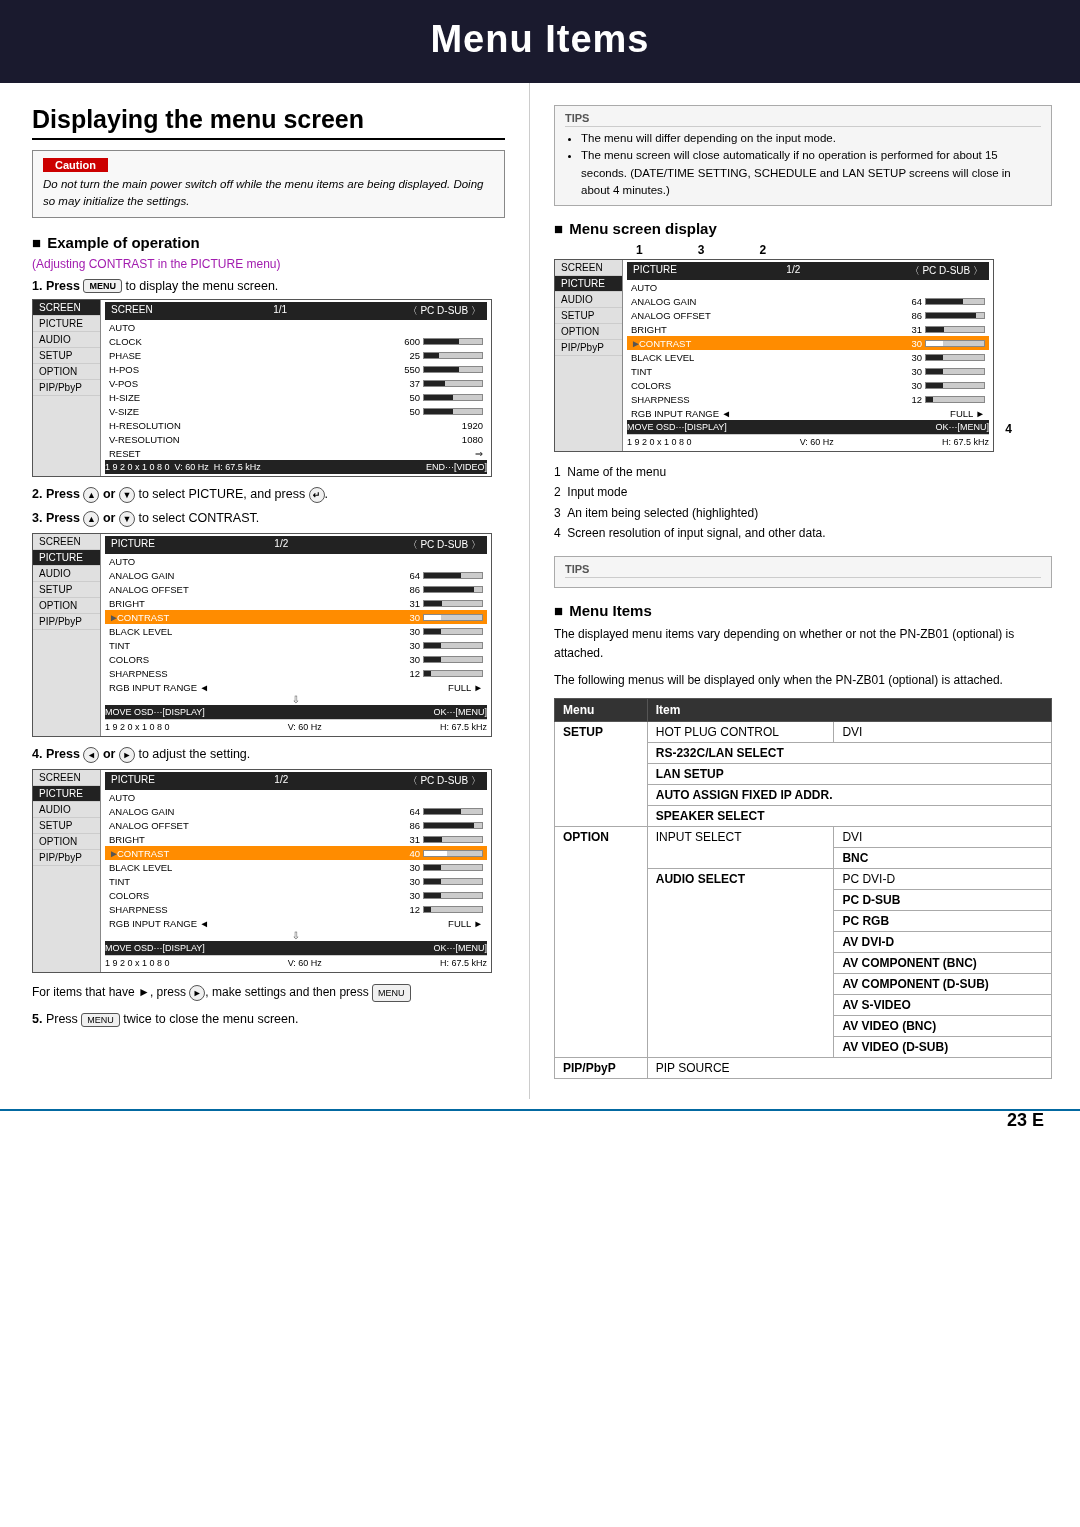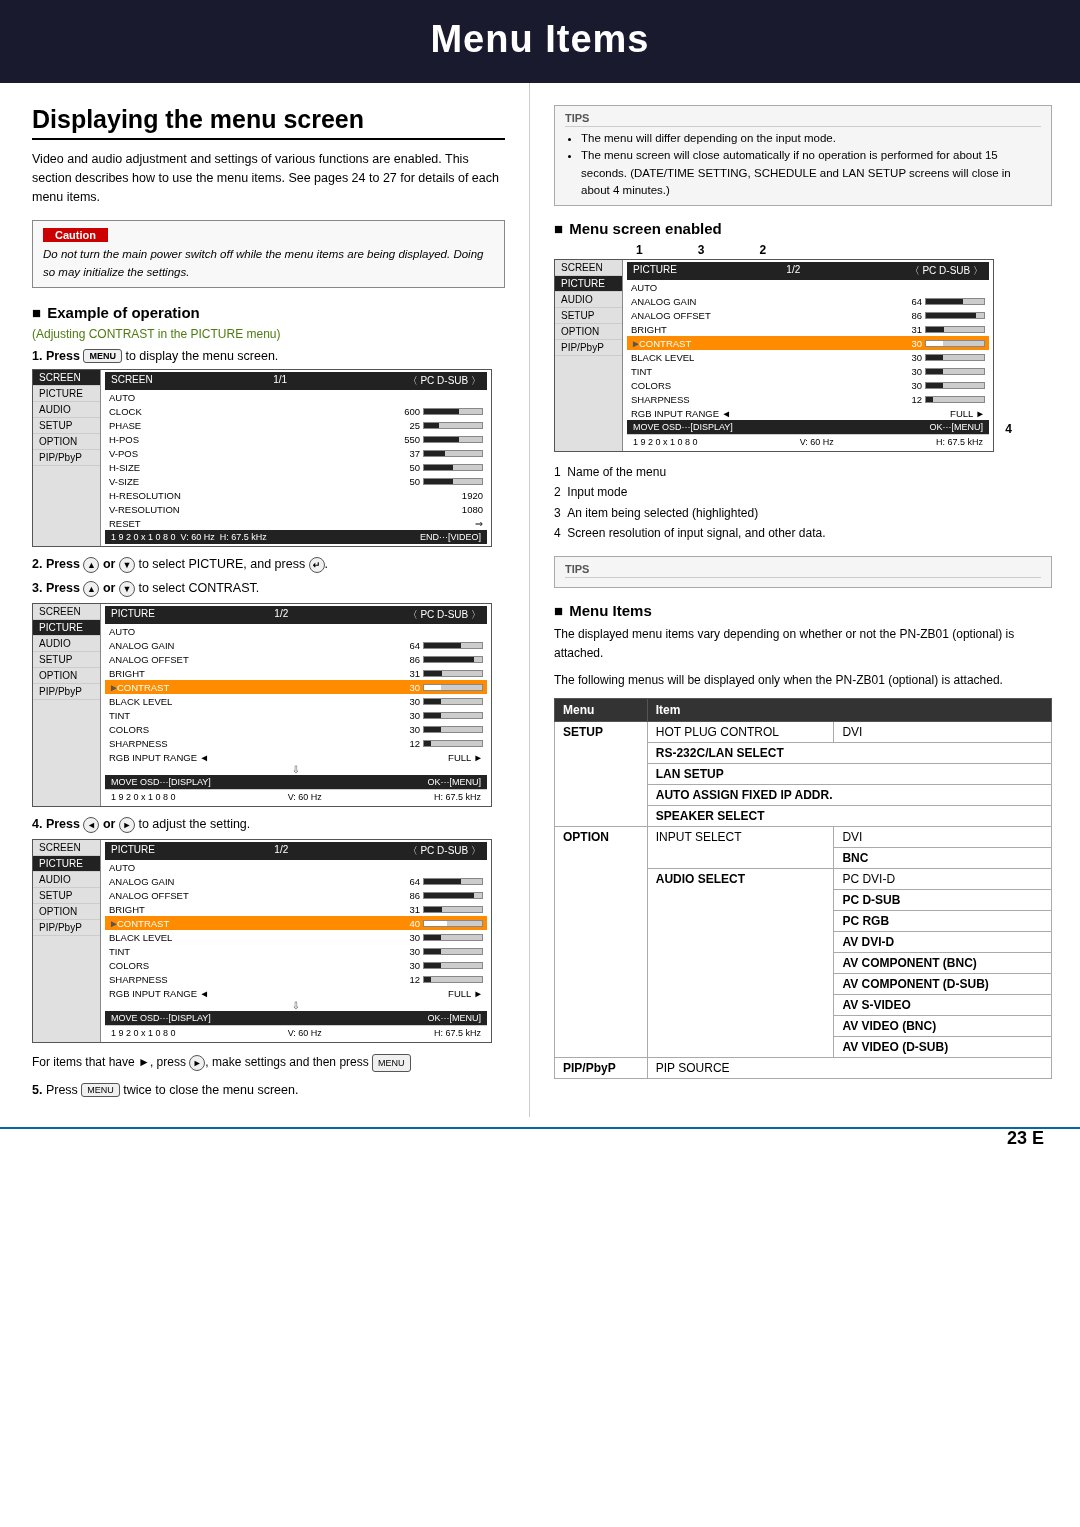"Video and audio adjustment and" p.section-intro { html: <p>Video and audio adjustment and settings of various functions are enabled. This section describes how to use the menu items. See pages 24 to 27 for details of each menu items.</p> -> none }
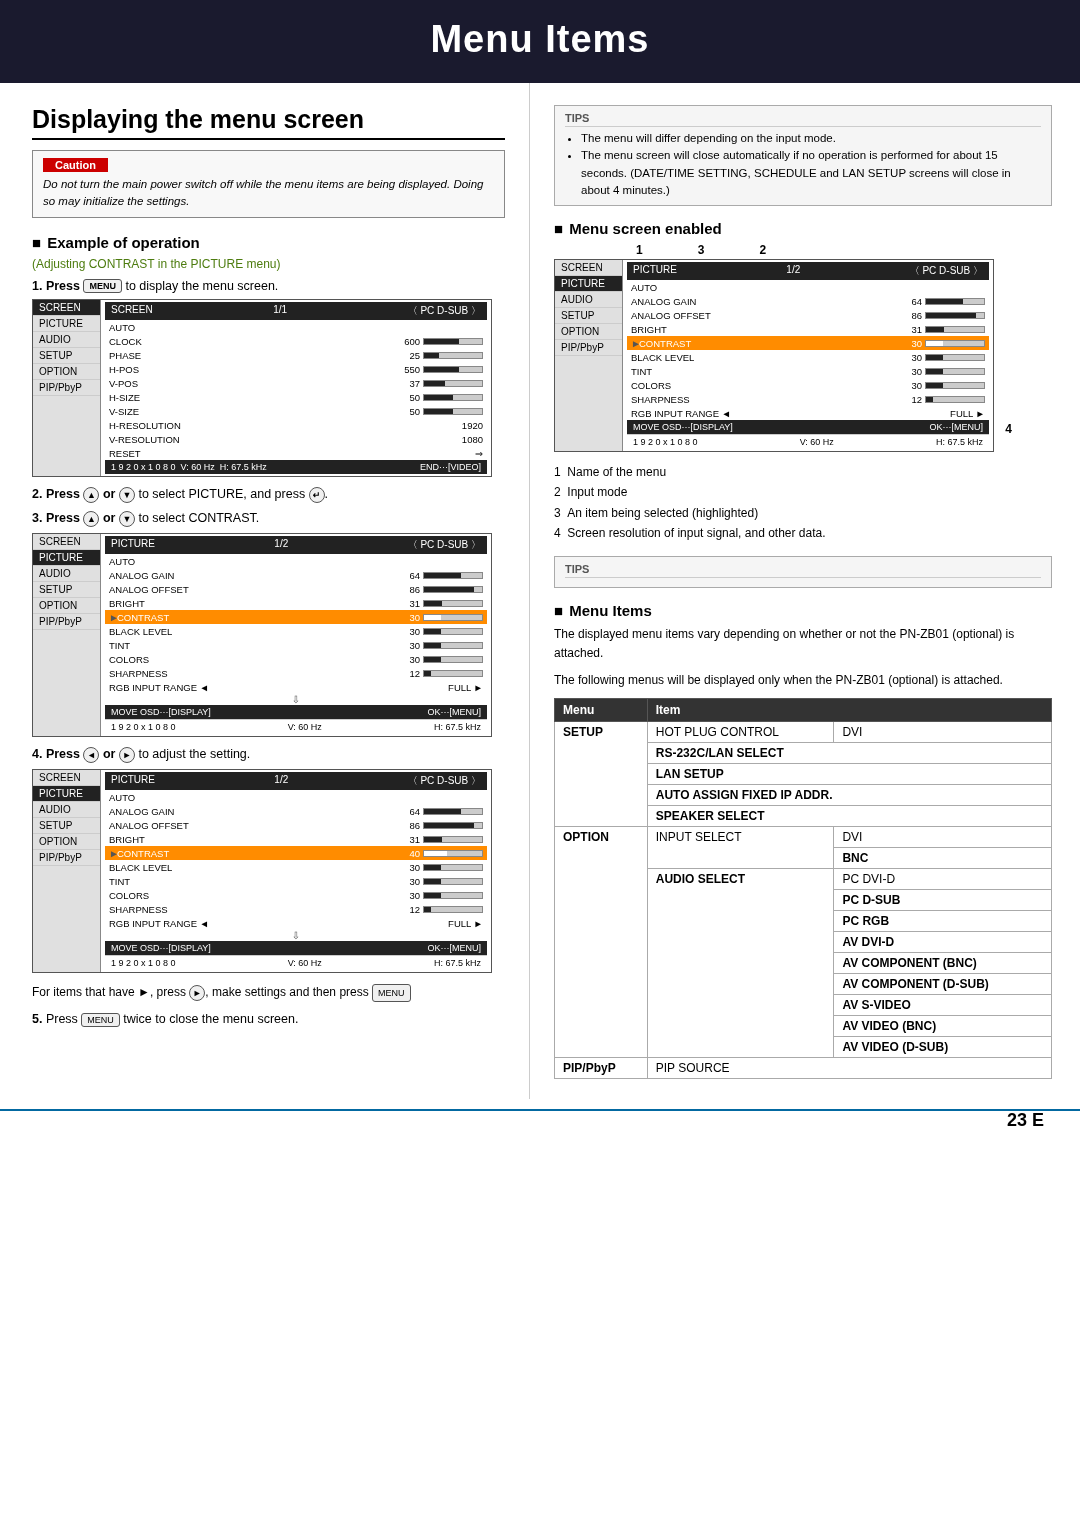"Menu screen enabled" span { text: enabled -> display }
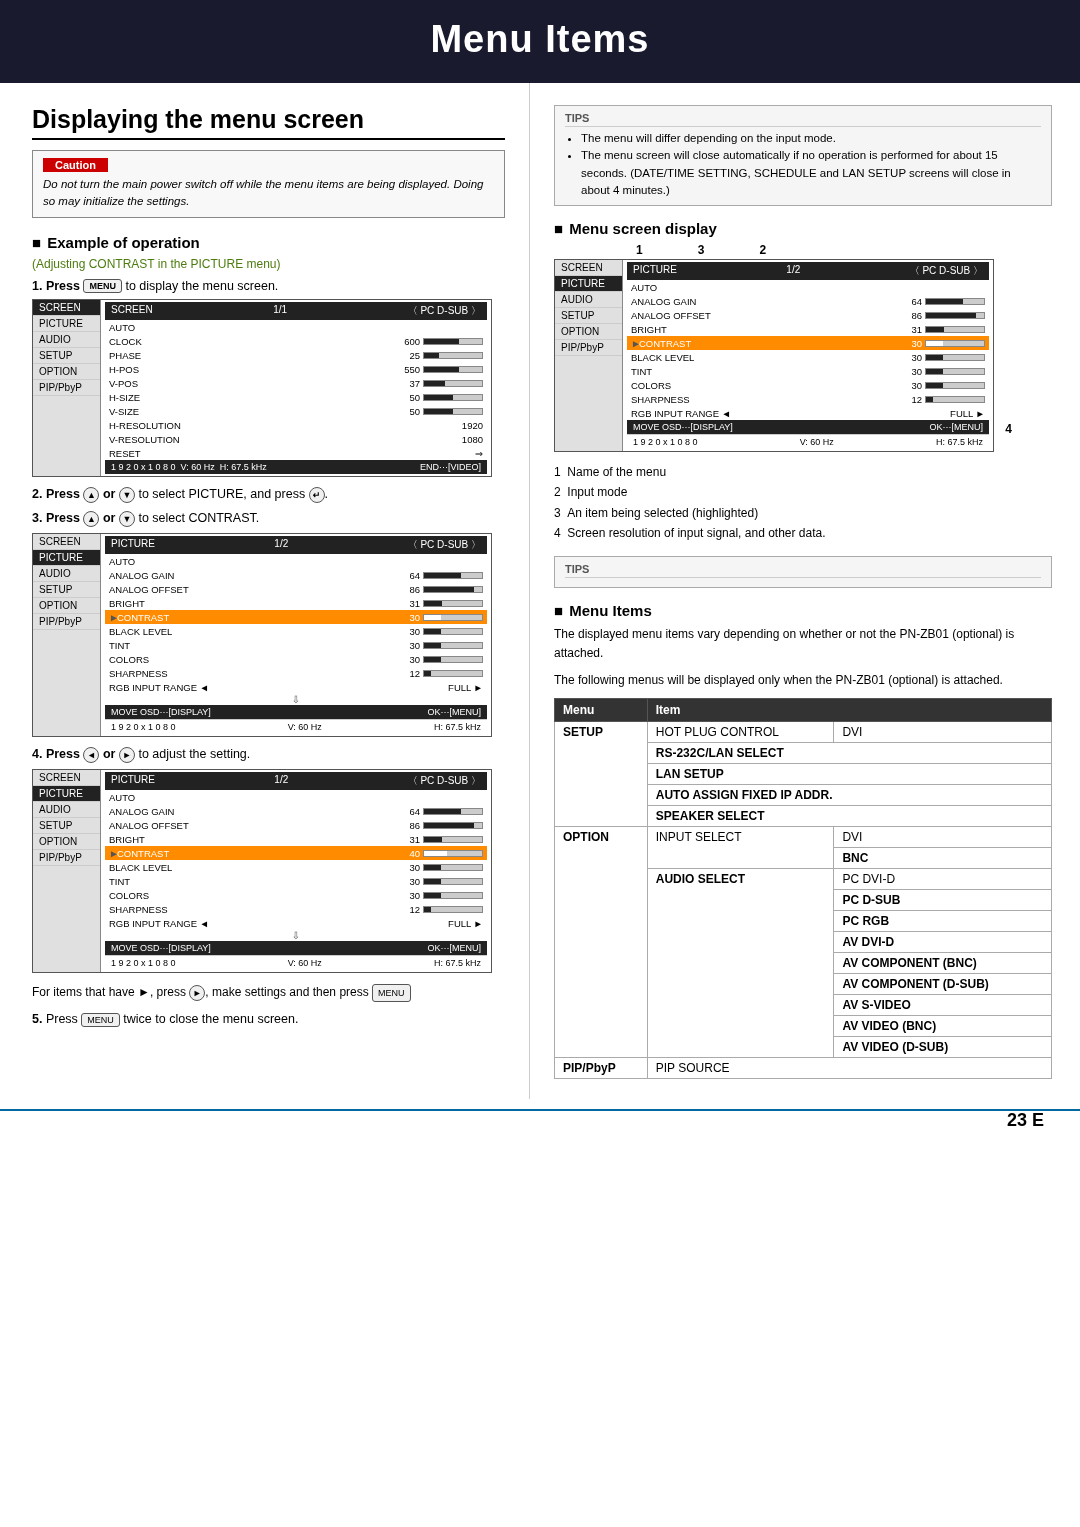"(Adjusting CONTRAST in the PICTURE" .adjusting-note { color: #4d7c0f -> #a21caf }
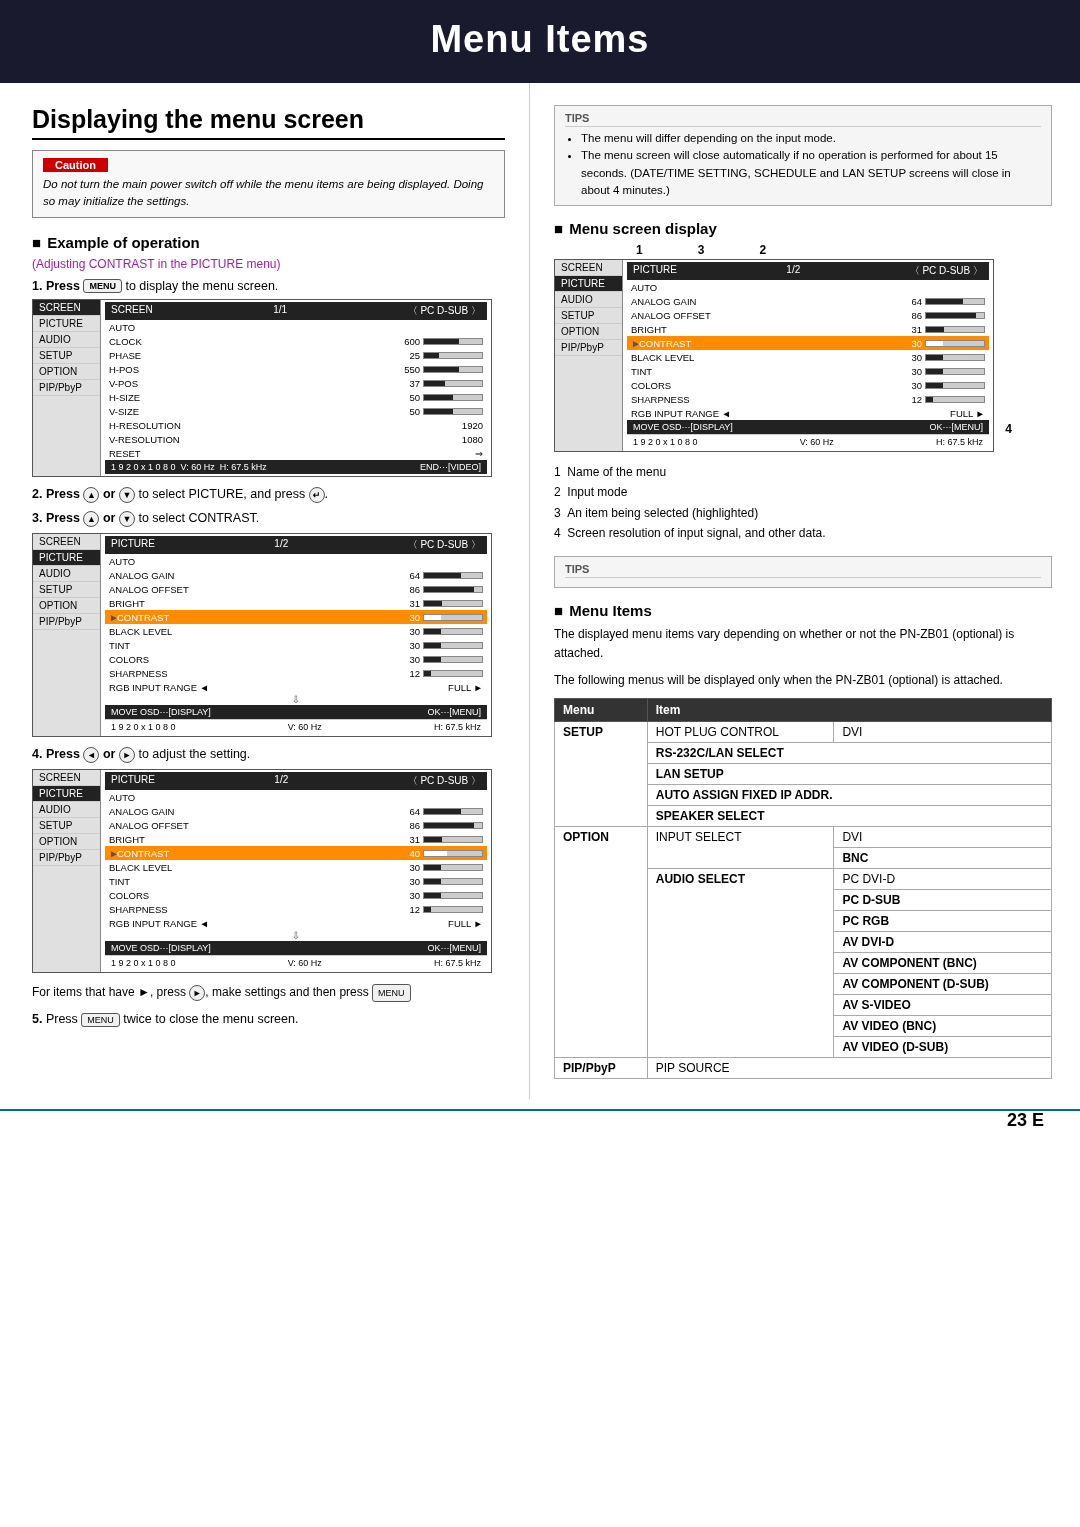"MOVE OSD···[DISPLAY]" .osd-footer { padding: 2px 6px -> 2px 0 }
